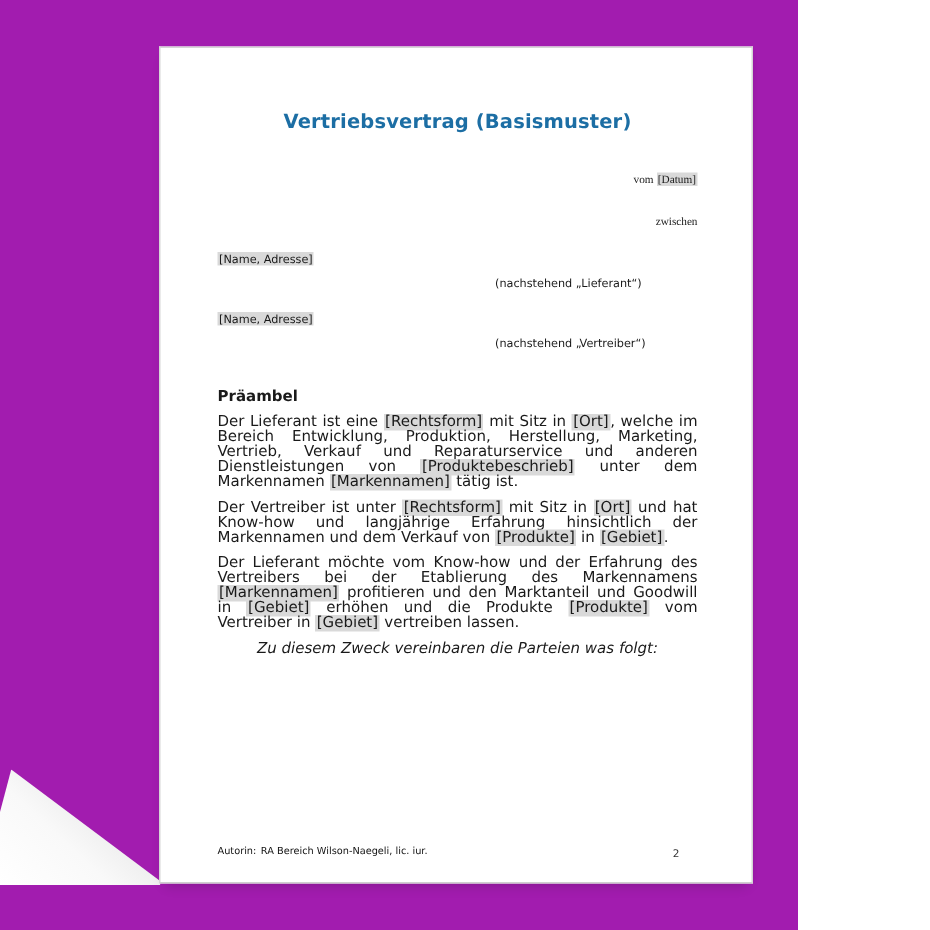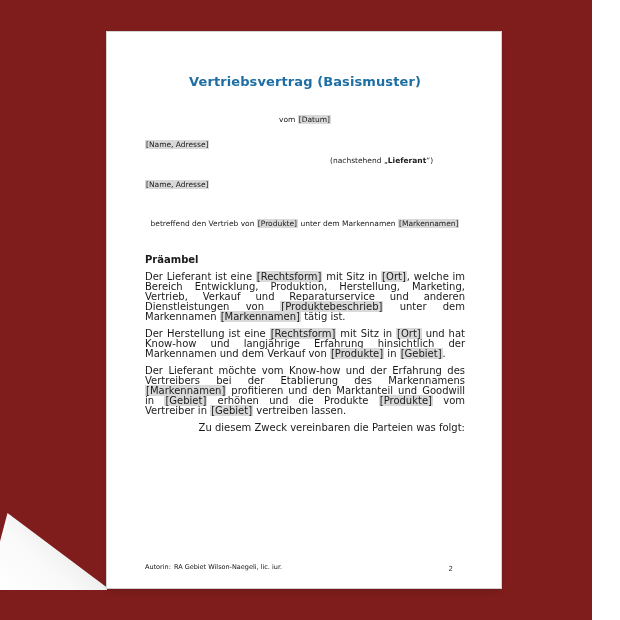"Vertriebsvertrag (Basismuster)" .stage { background: #7f1d1d -> #a21caf; width: 592px -> 532px }
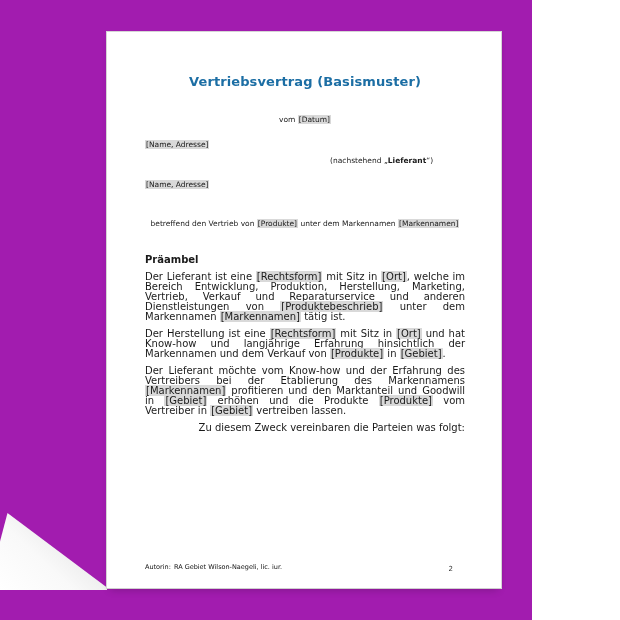"vom [Datum]" .center { font-family: none -> Liberation Serif, serif; text-align: center -> right }
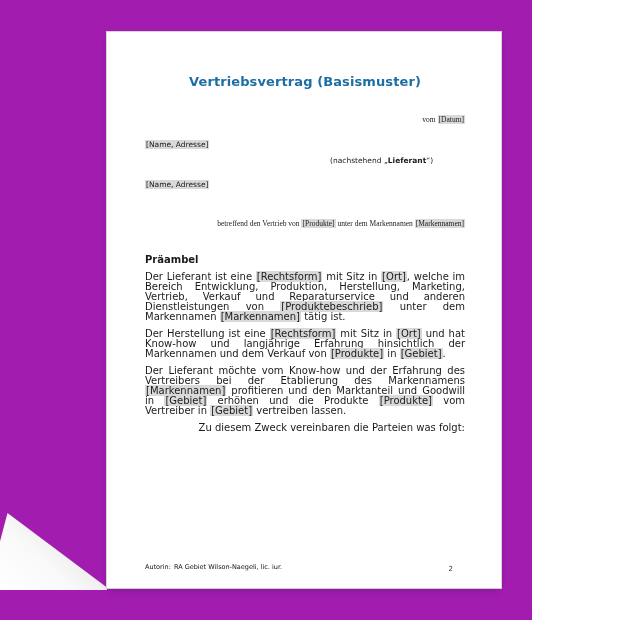"zwischen" div.line { html: none -> <div>zwischen</div> }
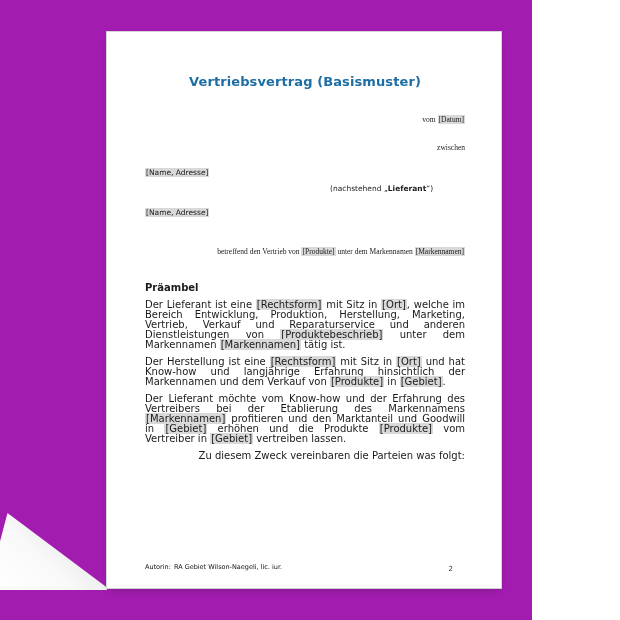"Lieferant" .bold { font-weight: bold -> normal }
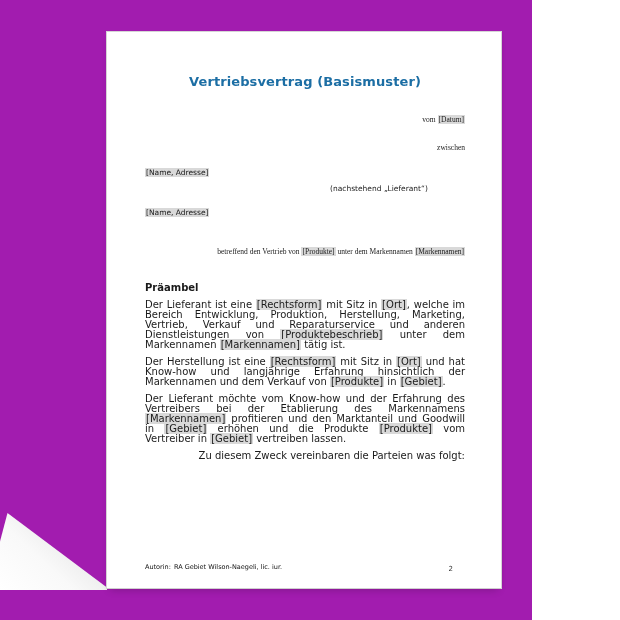"(nachstehend „Vertreiber“)" div.line { html: none -> <div> <span>(nachstehend „</span><span>Vertreiber</span><span>“)</span> </div> }
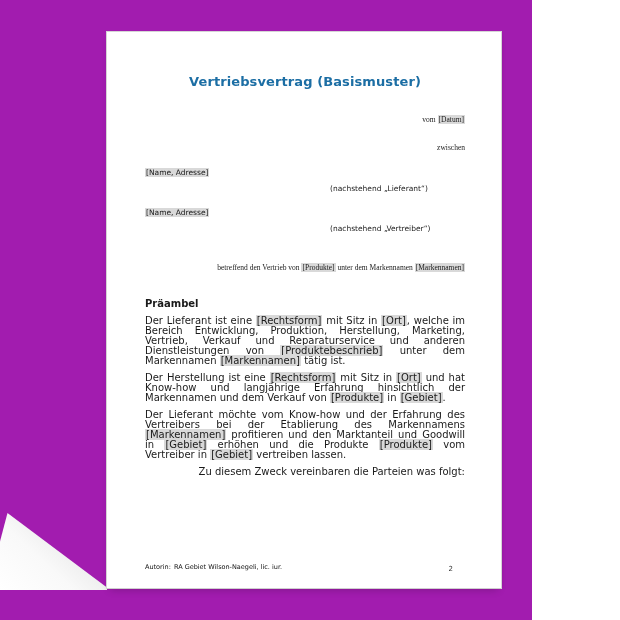"betreffend den Vertrieb von [Produkte]" div.line { html: <div><span>betreffend den Vertrieb von </span><span>[Produkte]</span><span> unter dem Markennamen </span><span>[Markennamen]</span></div> -> none }
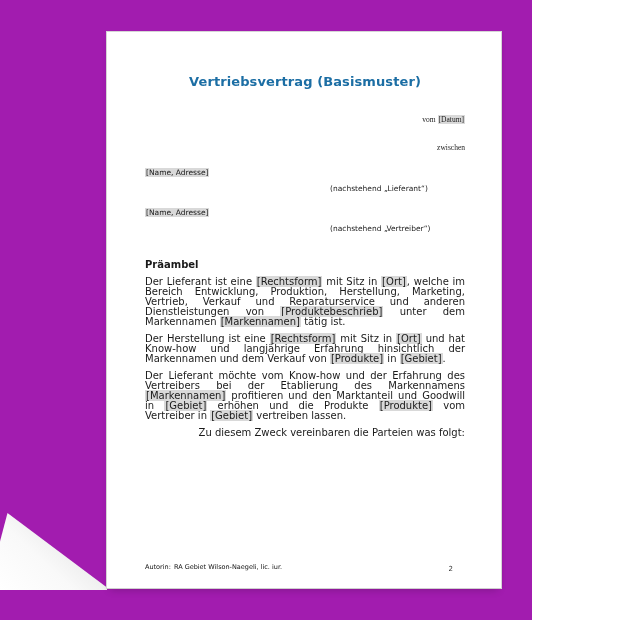"Der Herstellung ist eine" span { text: Herstellung ist eine -> Vertreiber ist unter }
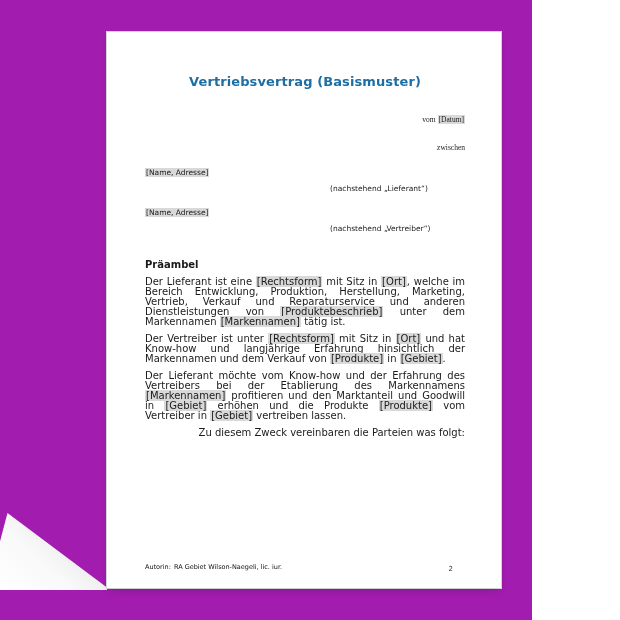"Zu diesem Zweck vereinbaren die" .para.no-justify { font-style: none -> italic; text-align: right -> center }
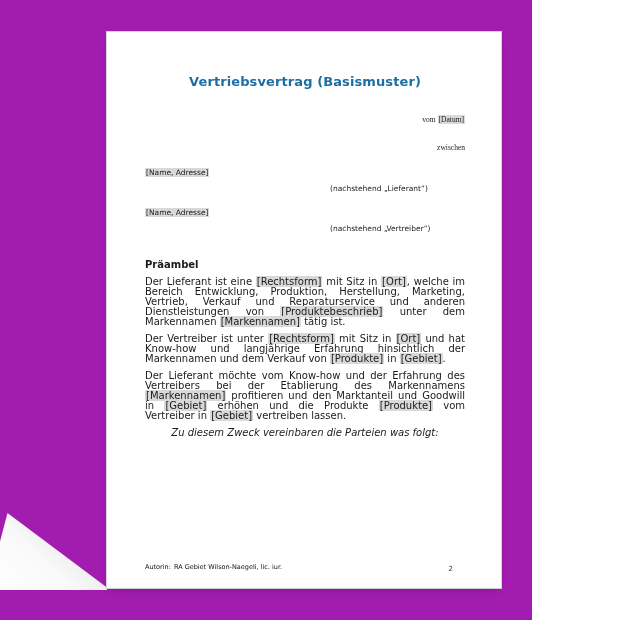"RA Gebiet Wilson-Naegeli, lic. iur." span { text: Gebiet -> Bereich }
